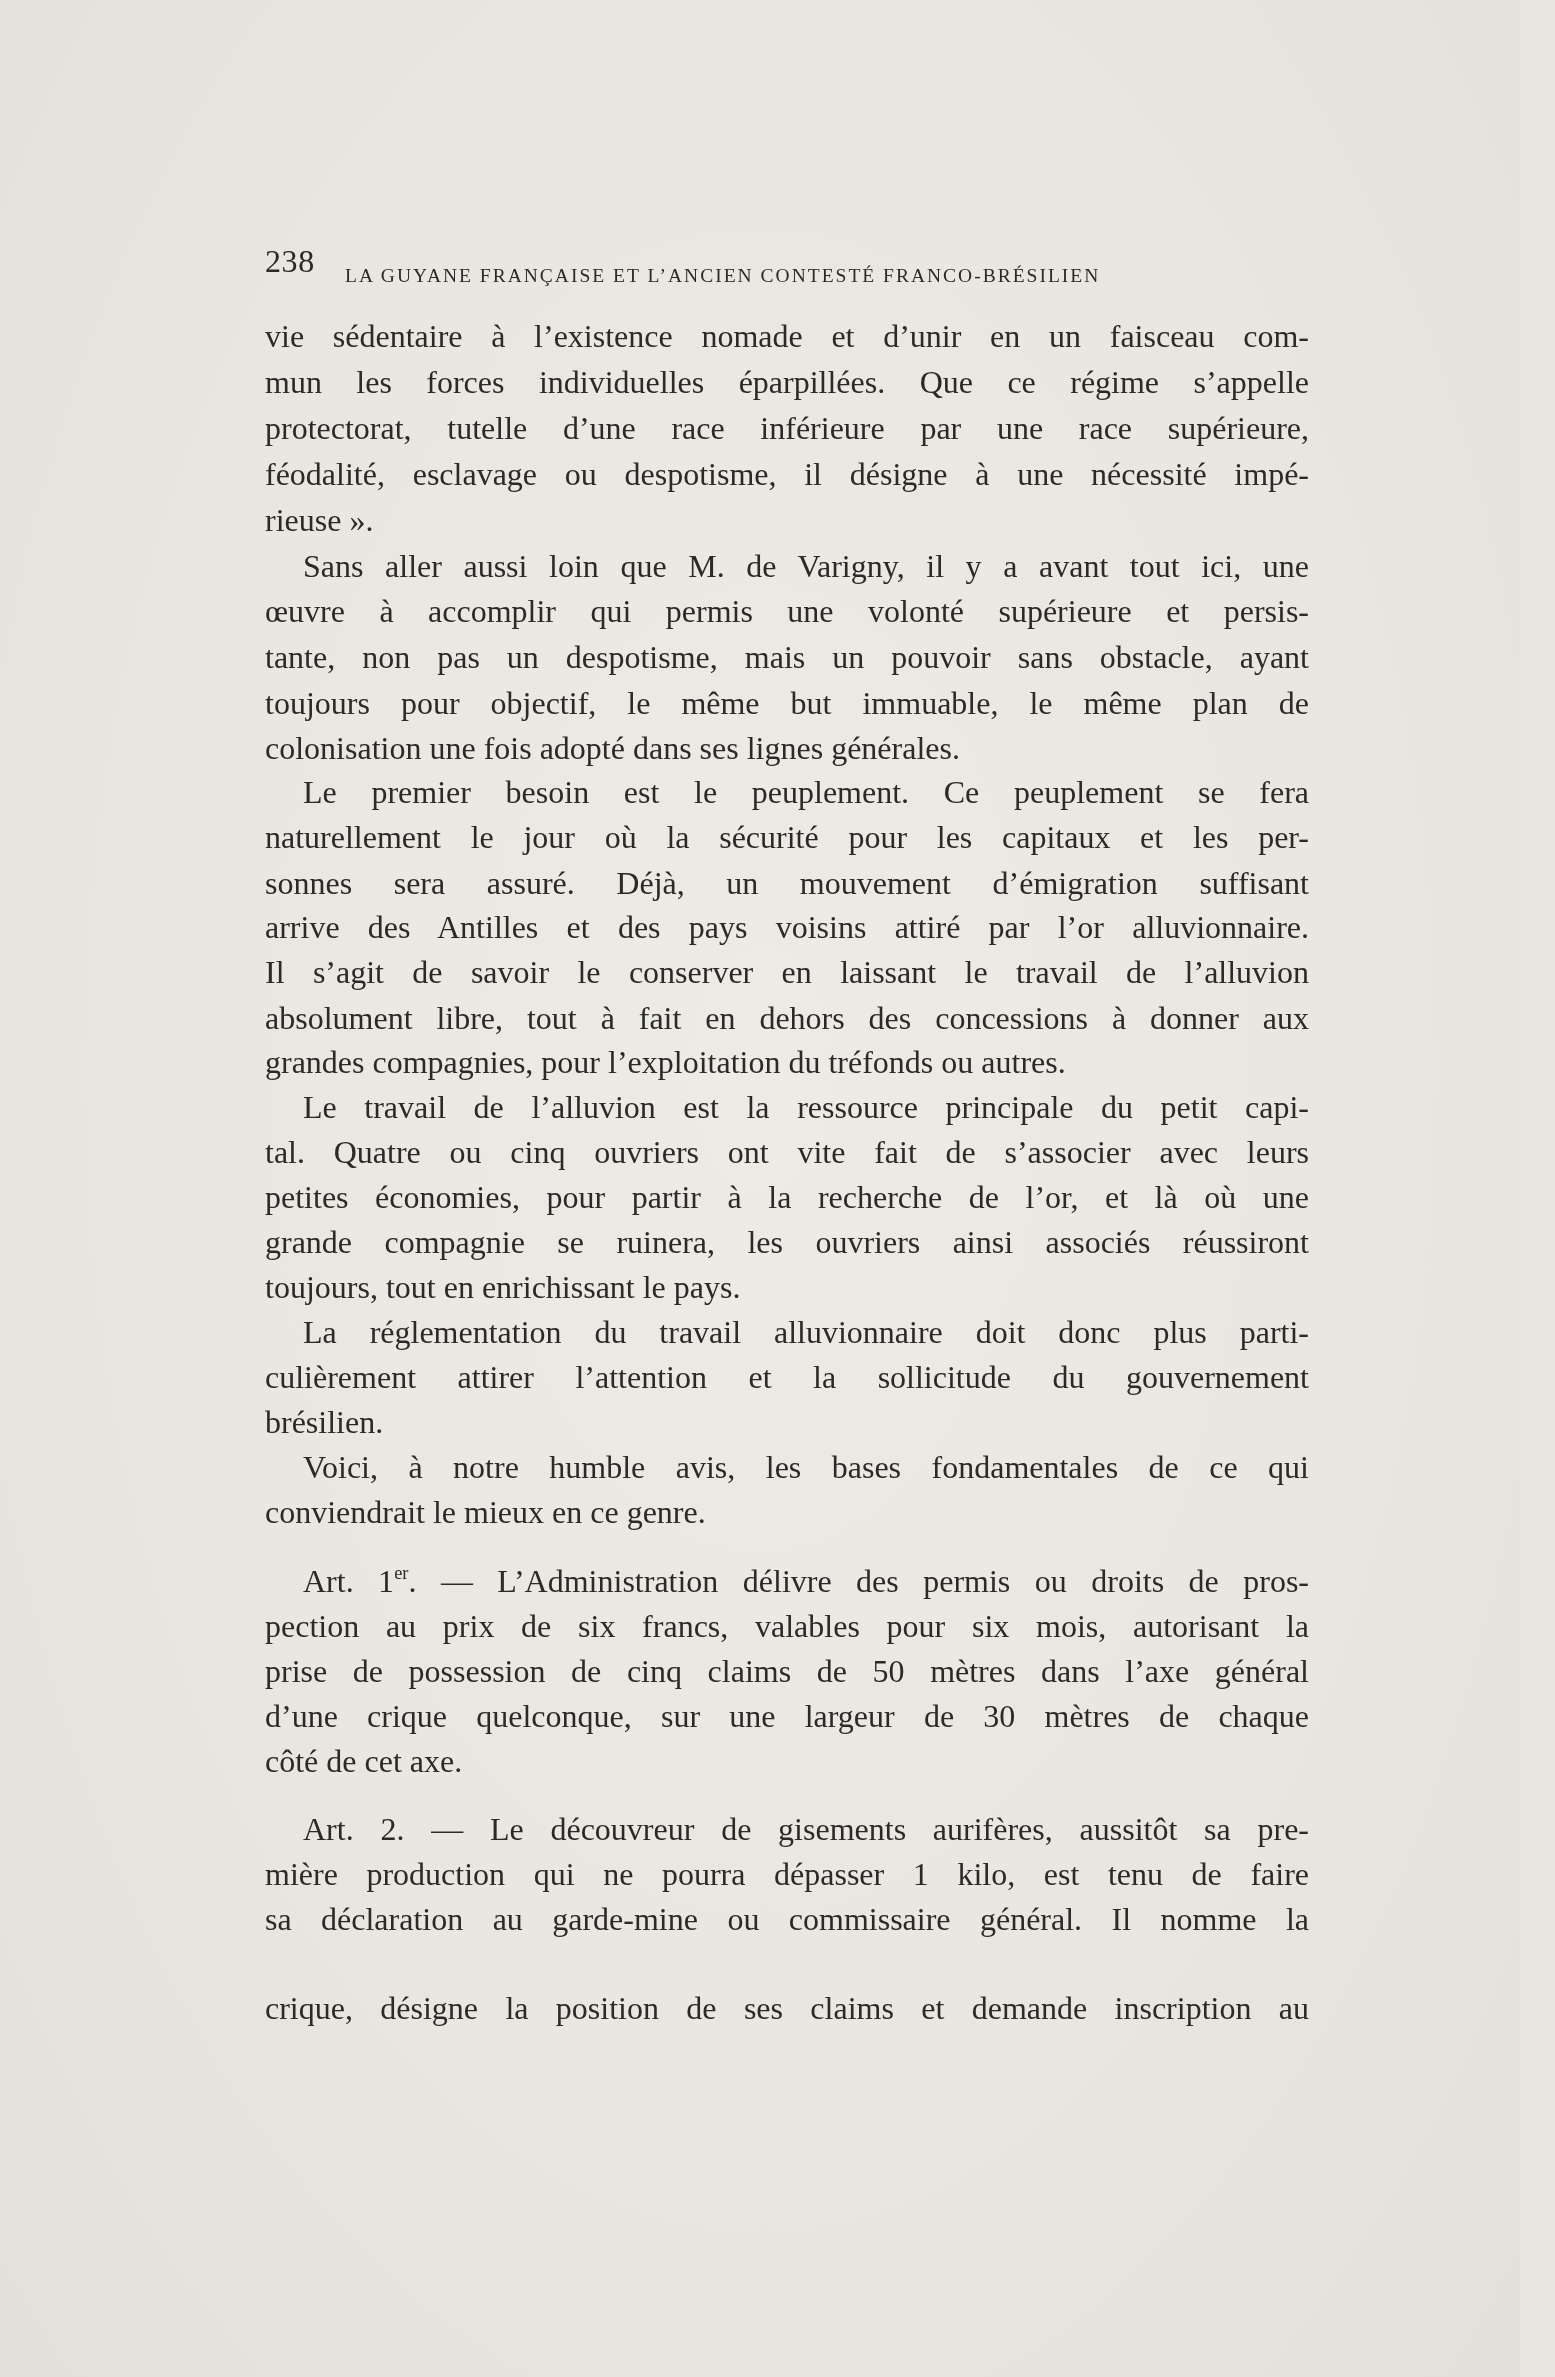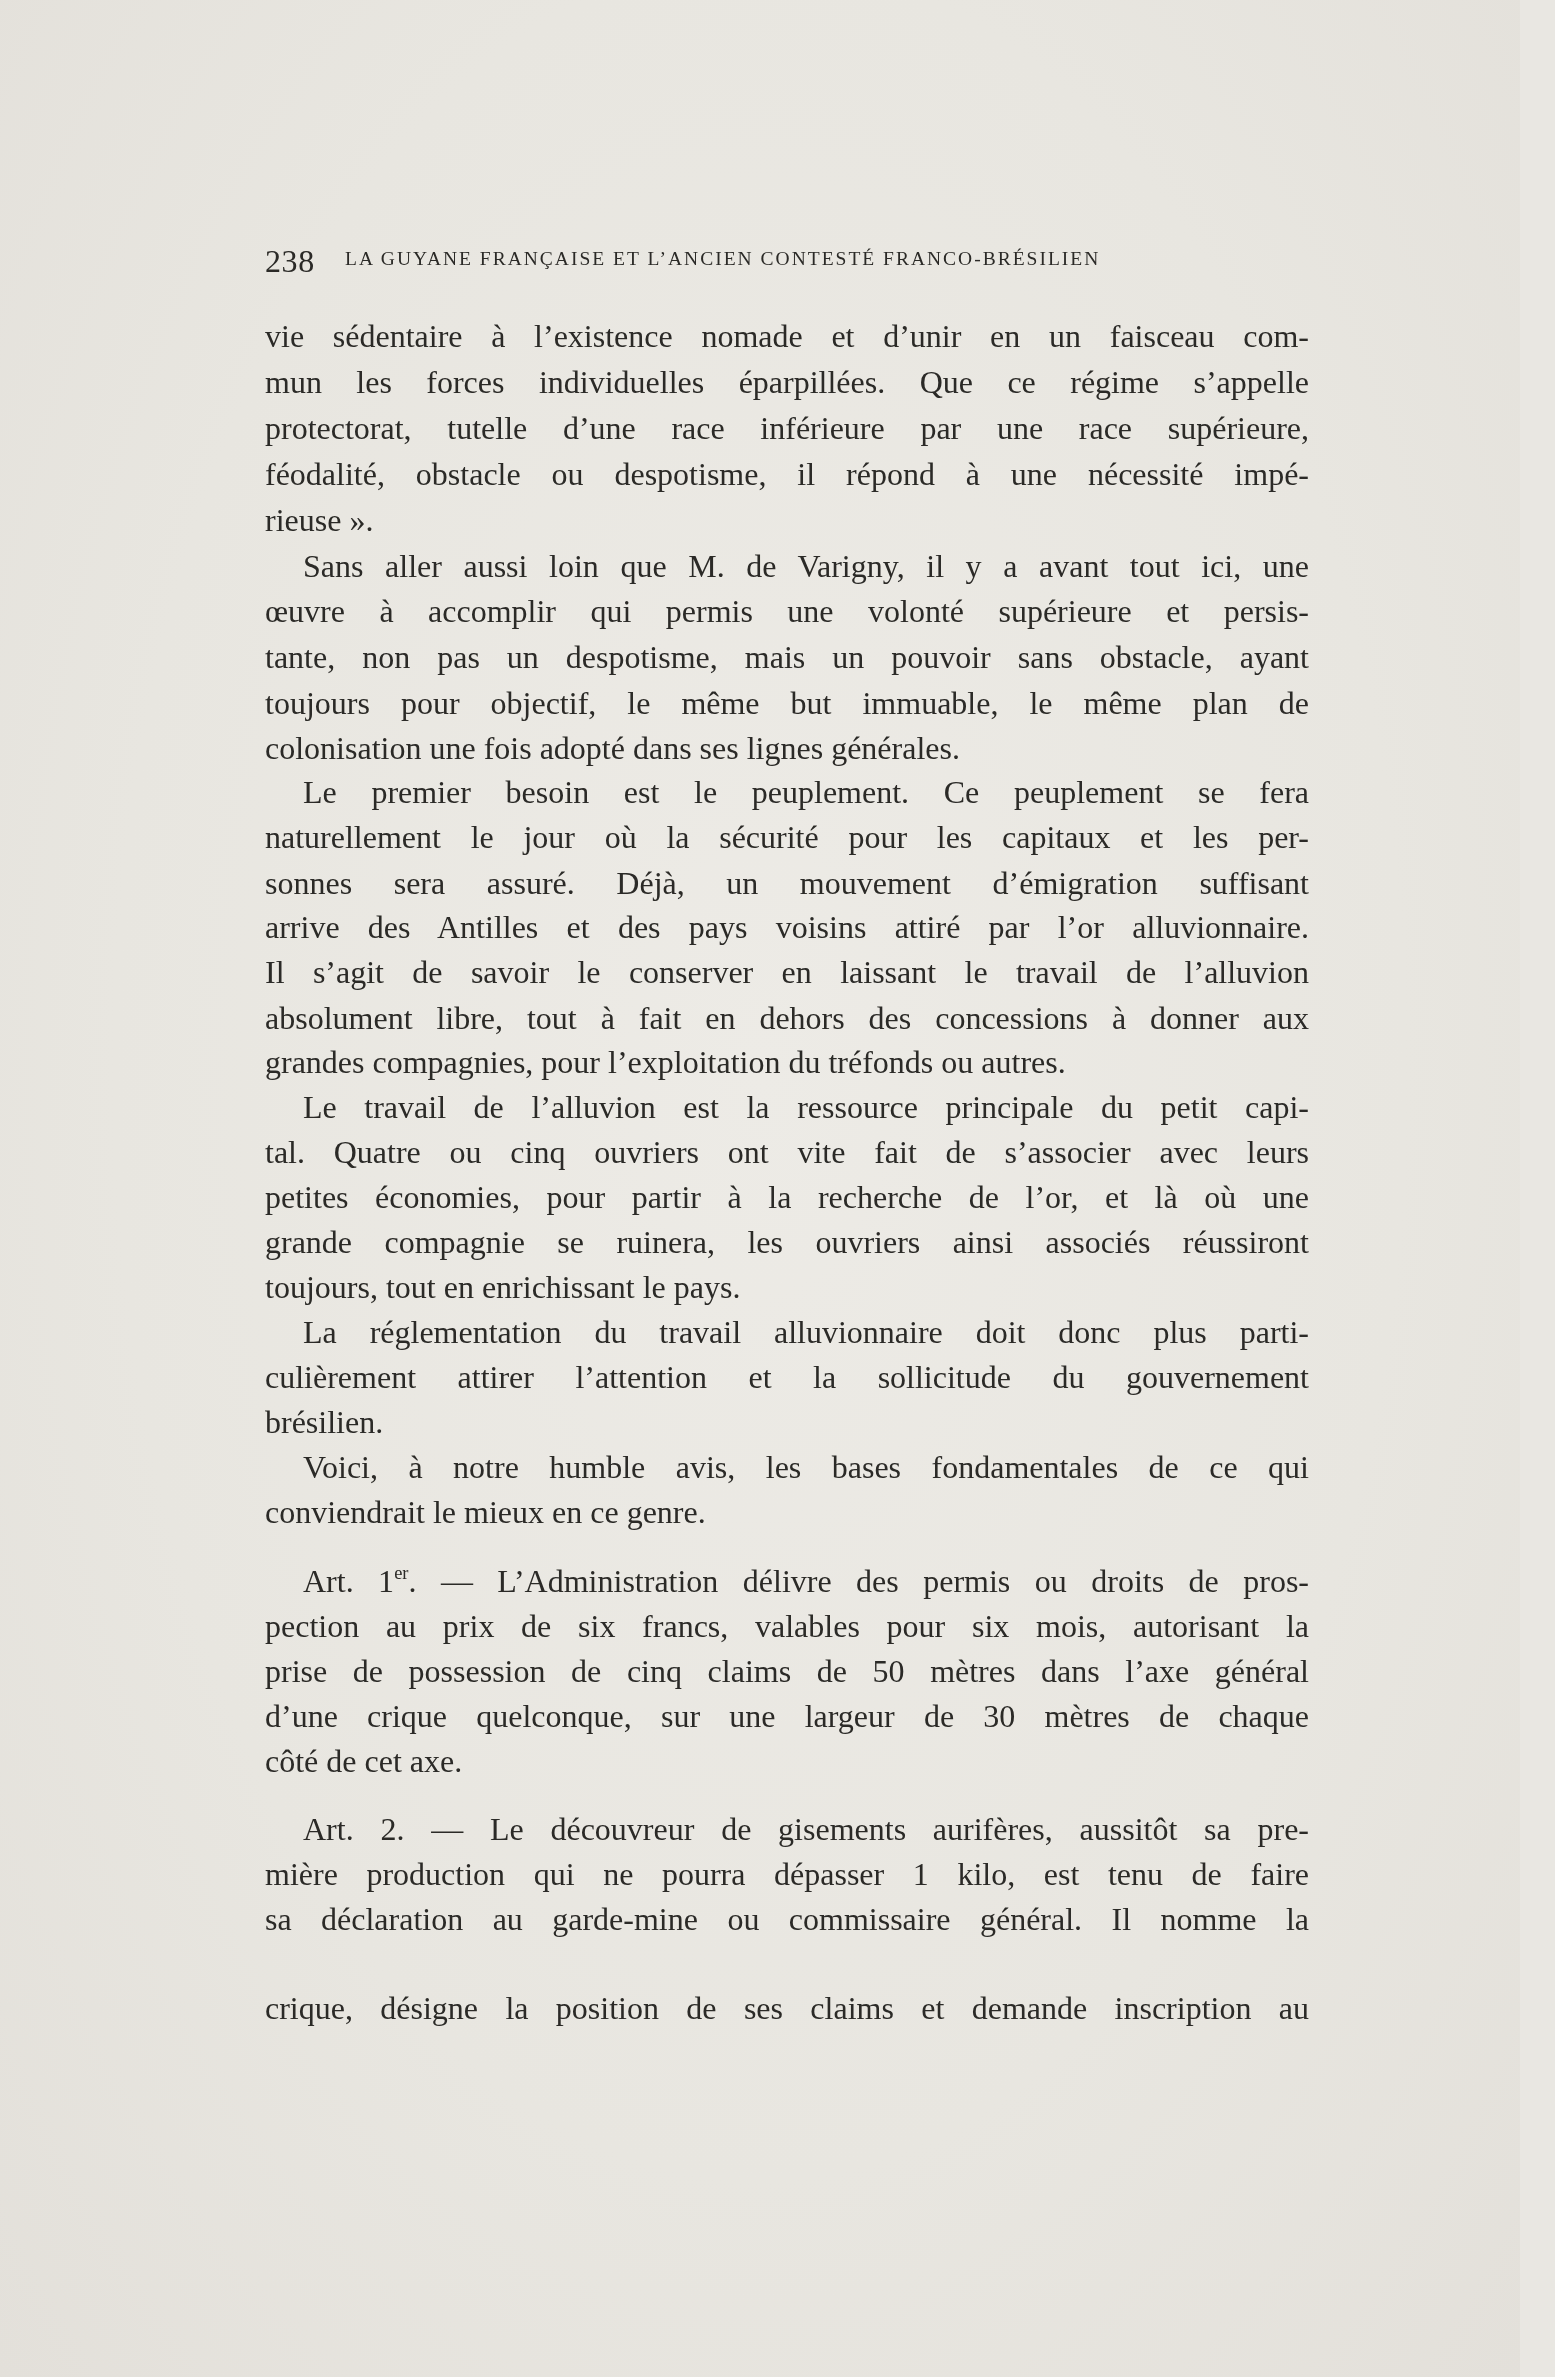"LA GUYANE FRANÇAISE ET L’ANCIEN" .running-head { top: 1px -> 18px }
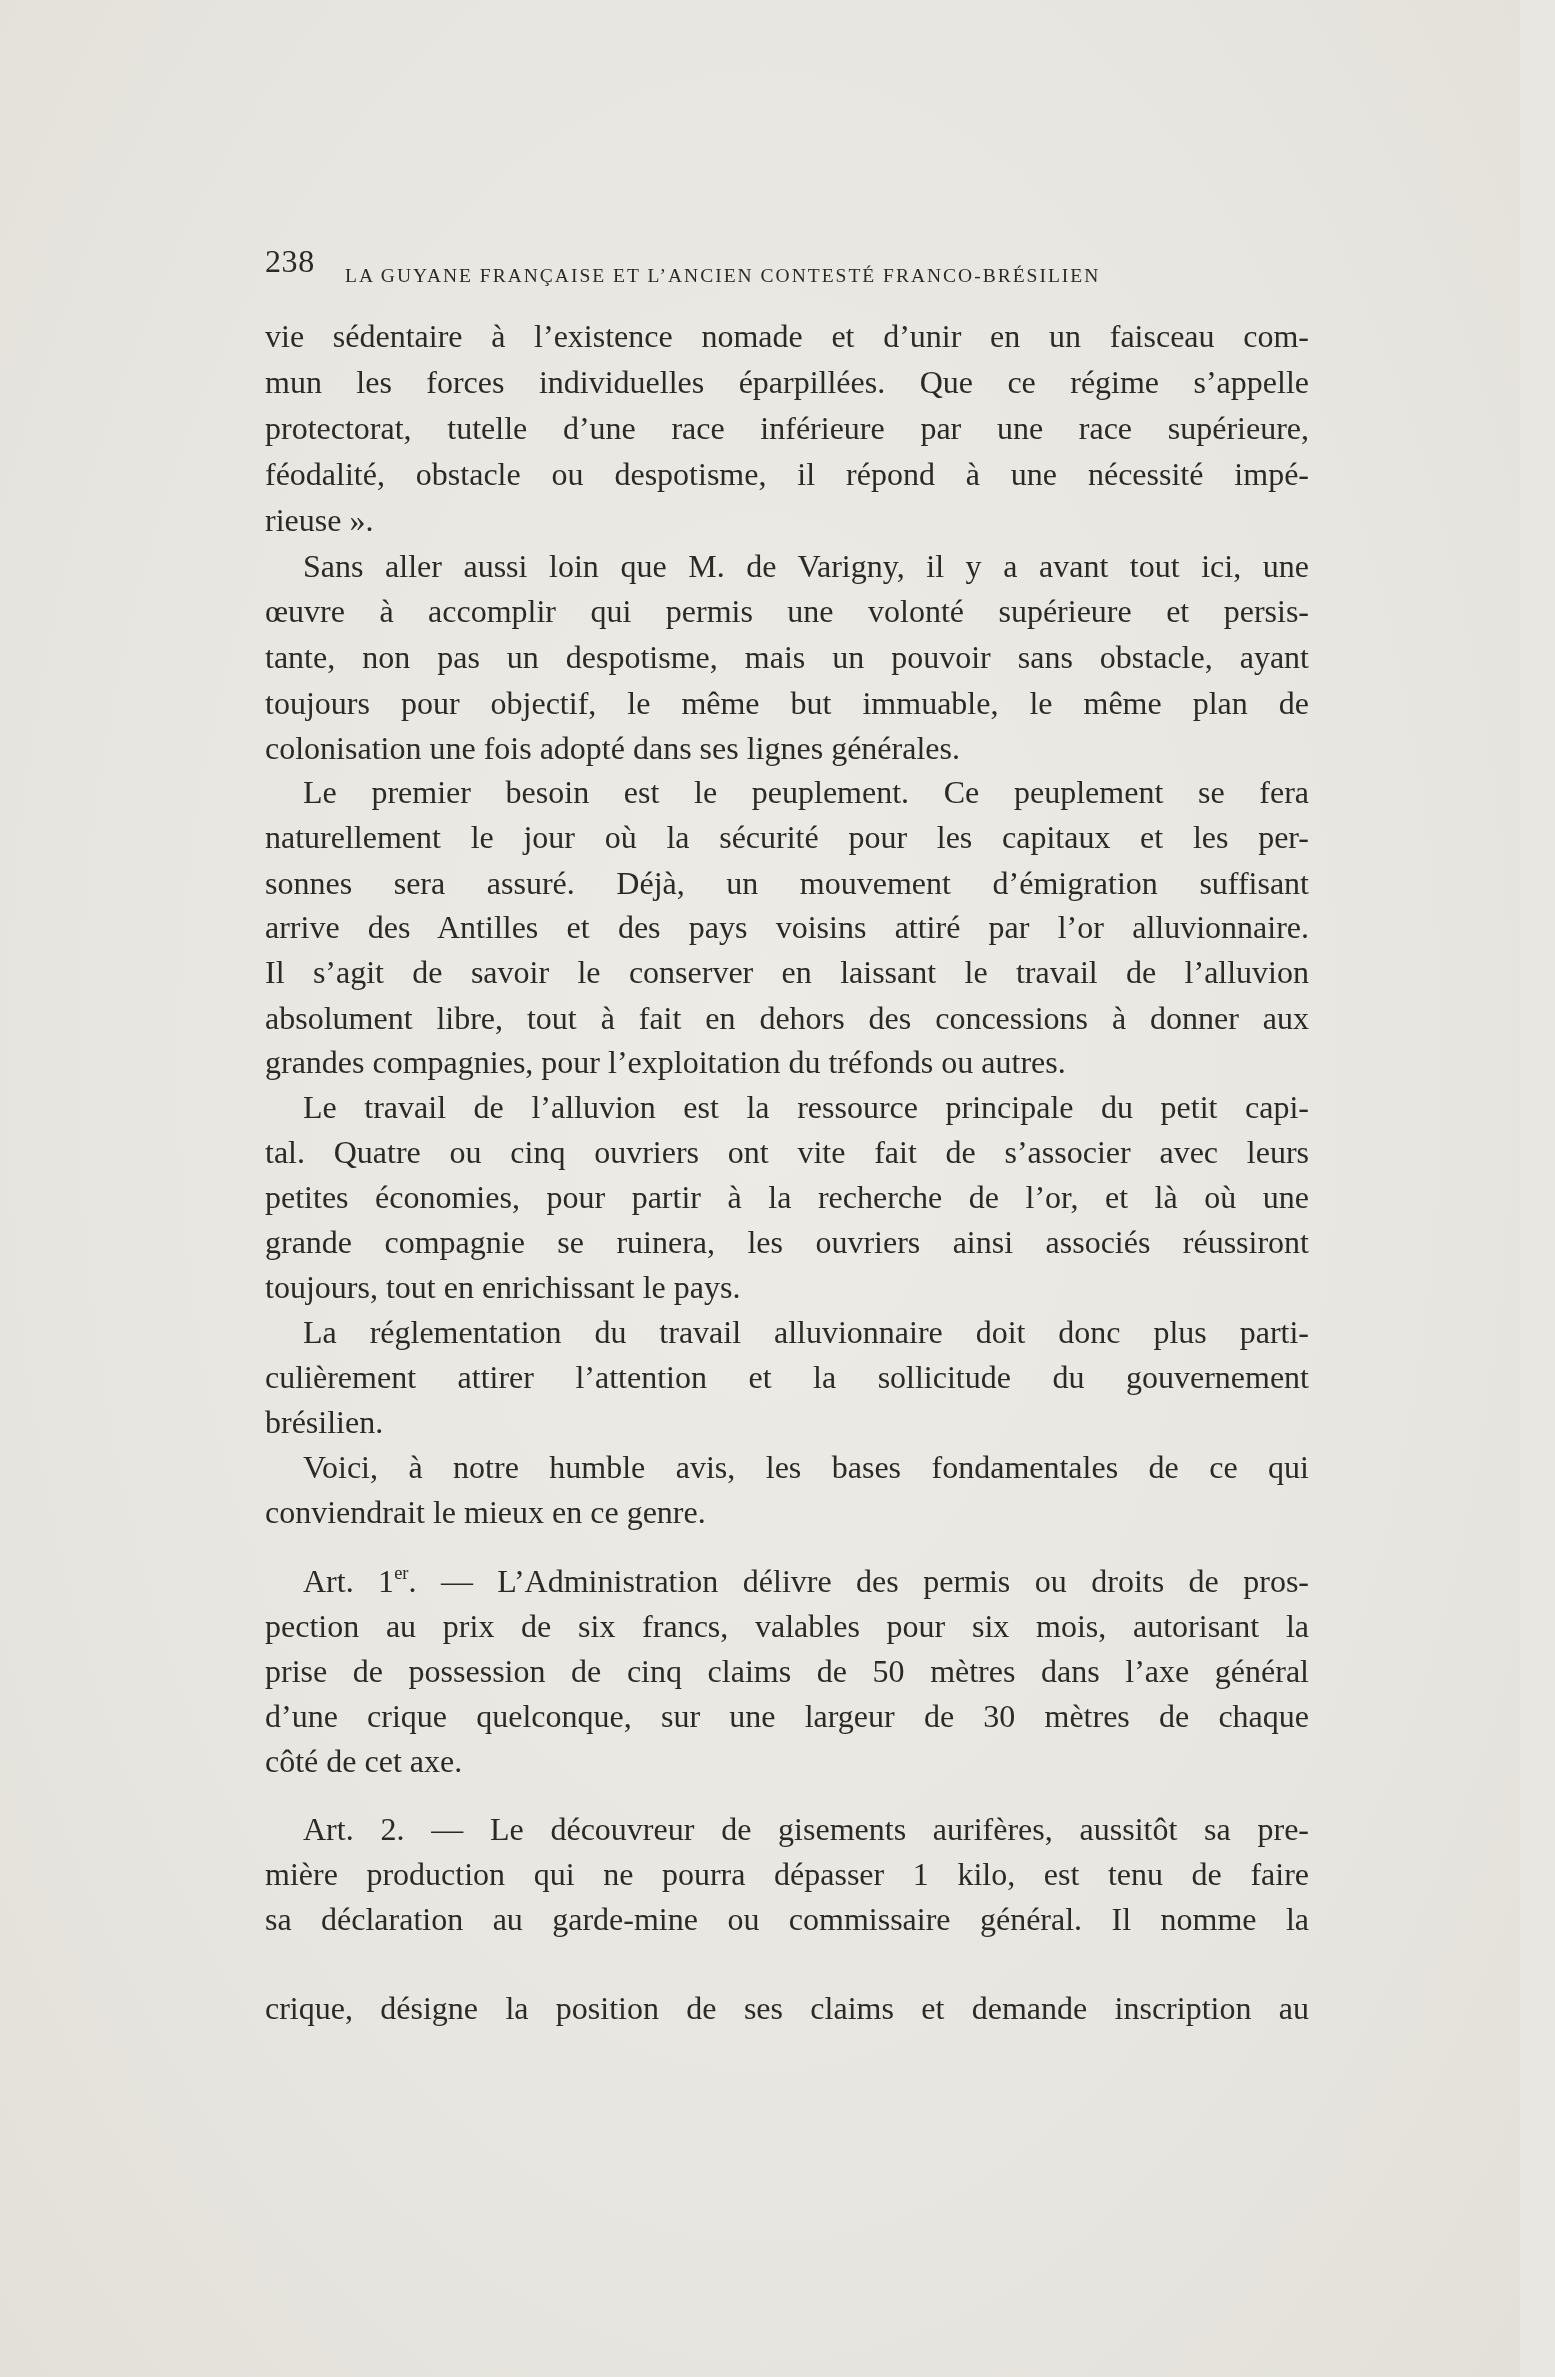"féodalité, obstacle ou despotisme, il" div.line { text: obstacle ou despotisme, il répond -> esclavage ou despotisme, il désigne }
